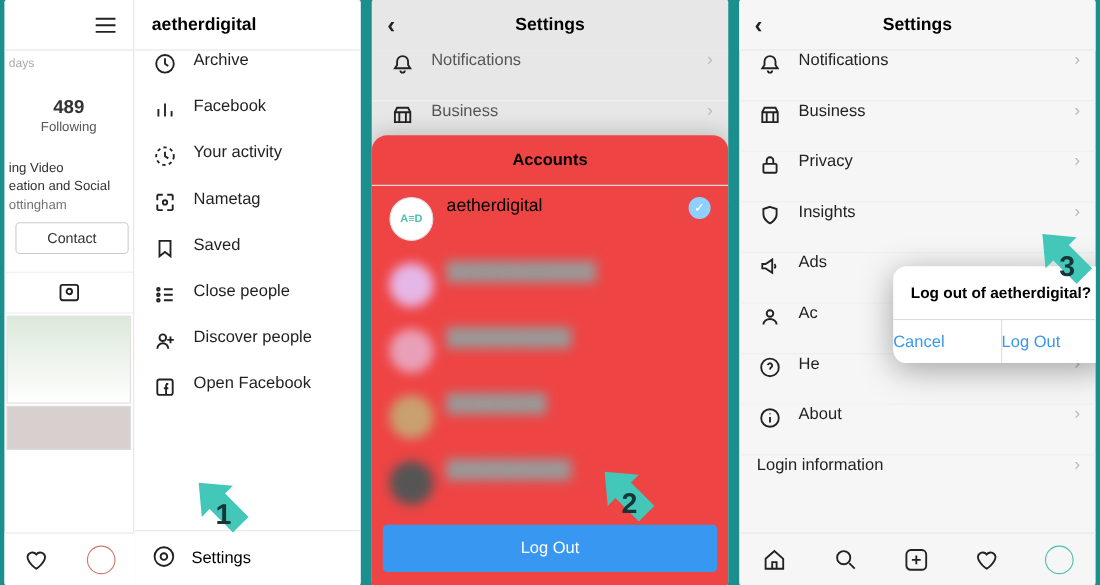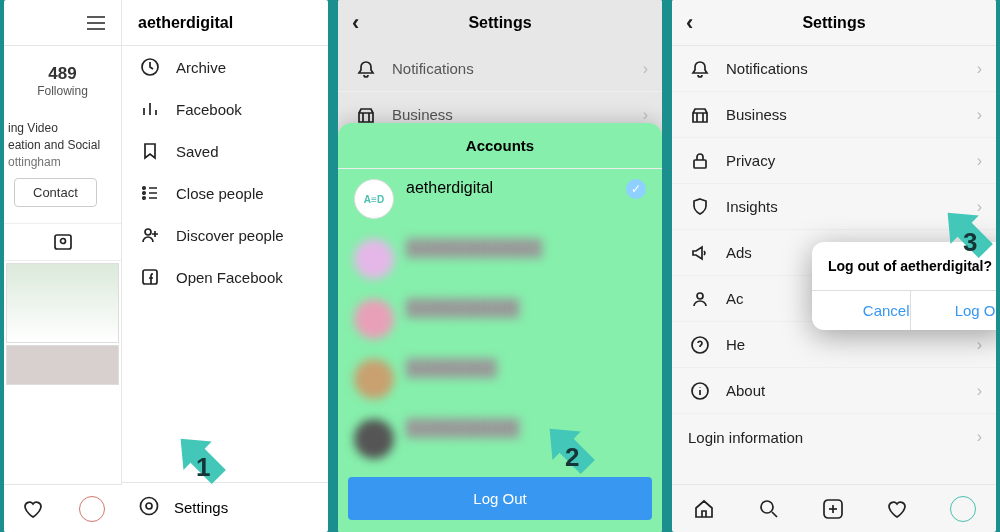"days" div { html: none -> <div>days</div> }
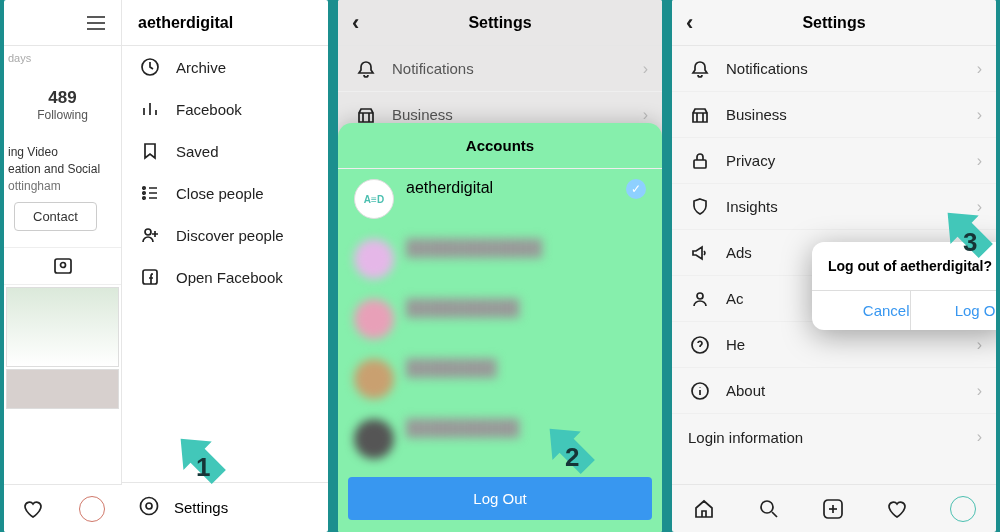"Archive" .row { align-items: center -> none }
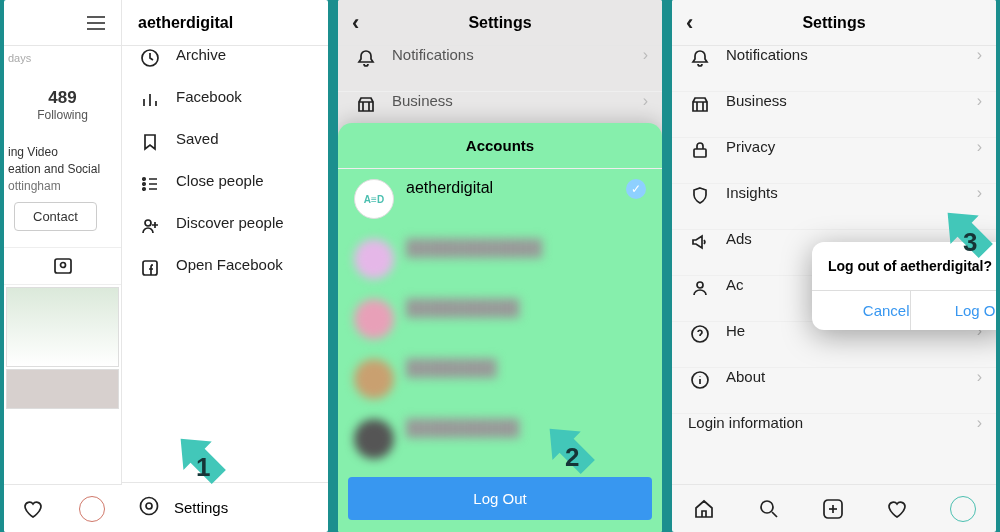"Your activity" div.row { html: none -> <div> <span> <svg> <circle></circle> <path></path> </svg> </span> <span>Your activity</span> </div> }
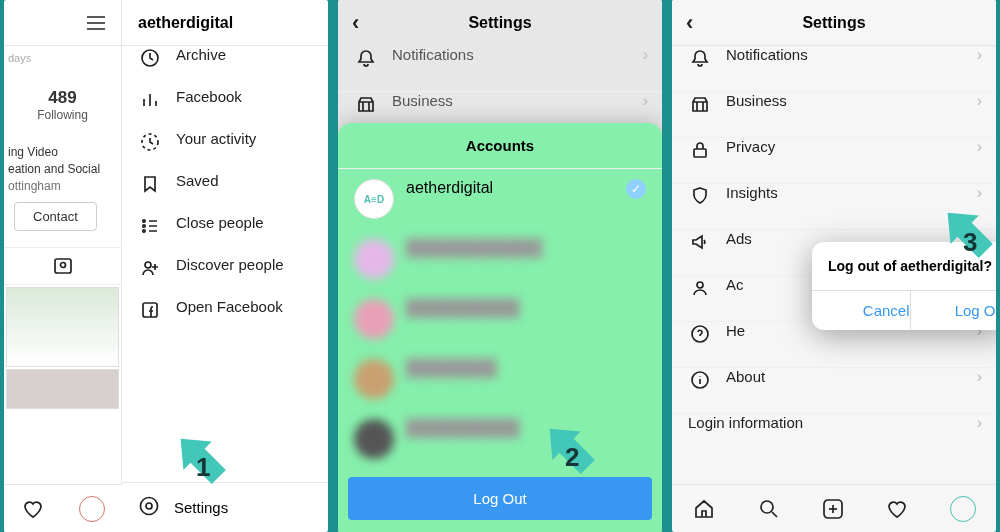"Accounts" .sheet { background: #86efac -> #ef4444 }
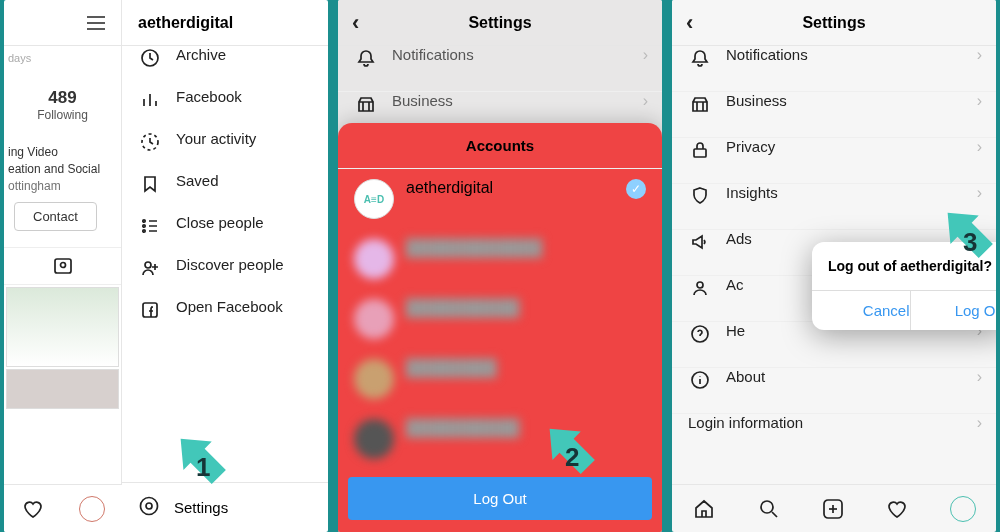"Nametag" div.row { html: none -> <div> <span> <svg> <path></path> <circle></circle> </svg> </span> <span>Nametag</span> </div> }
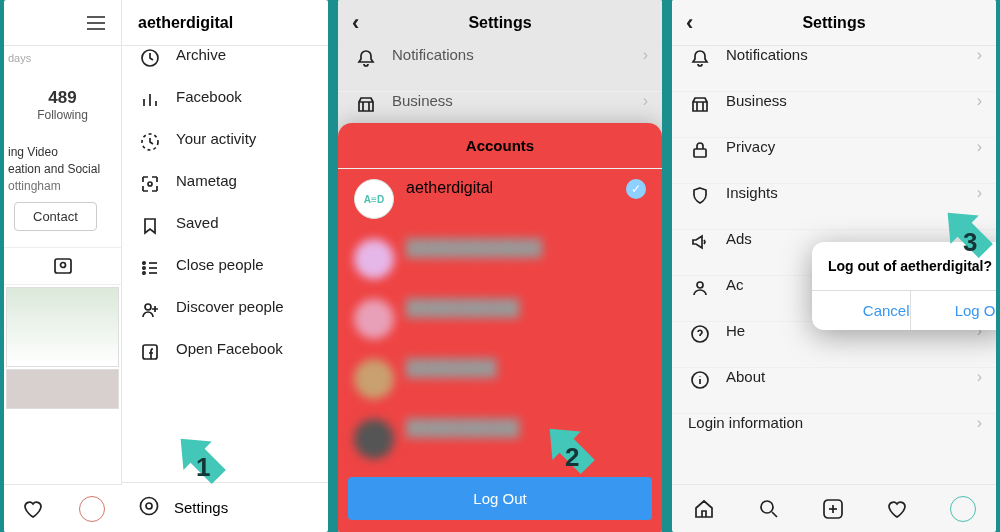"Contact" .contact-btn { padding: 6px 18px -> 6px 28px }
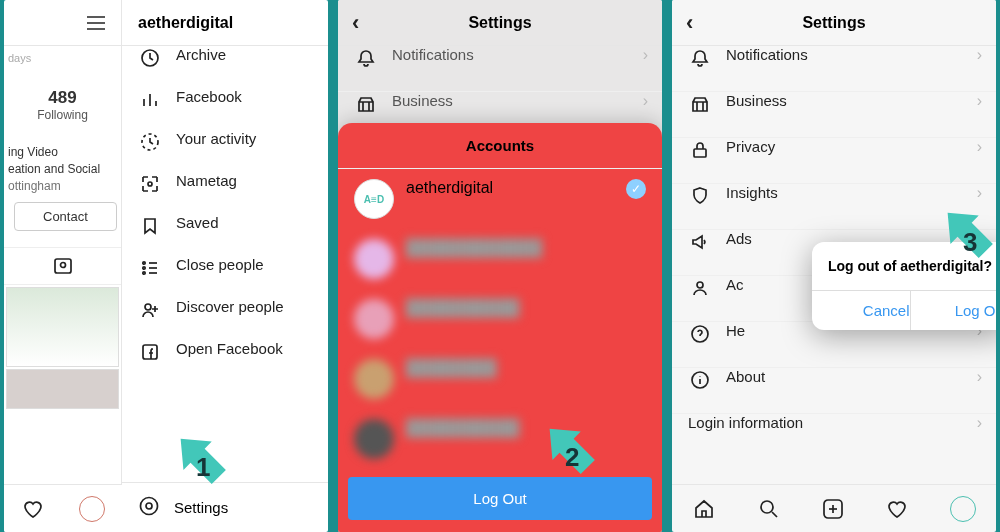"Cancel" .dbtns div { text-align: right -> left }
